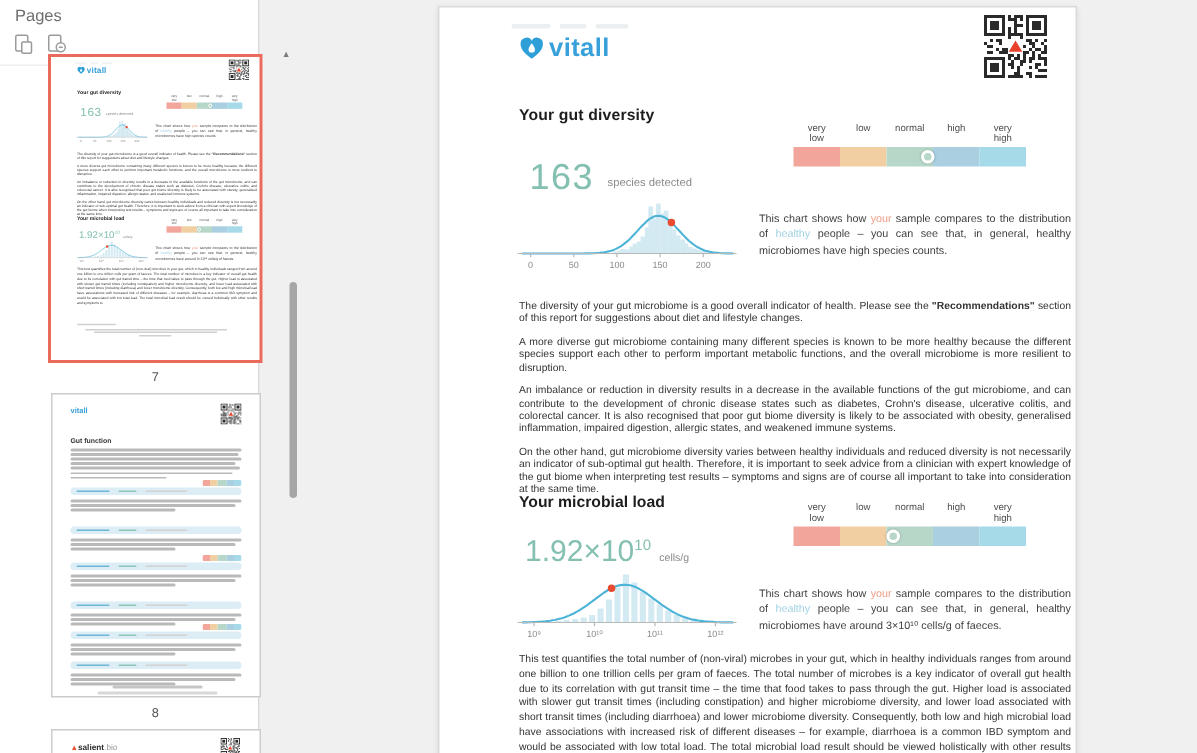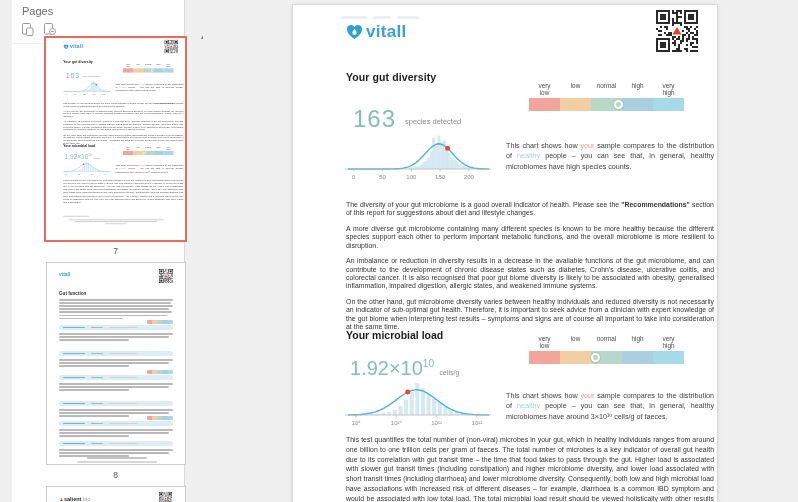"Pages" #sidebar { left: 12px -> 0 }
